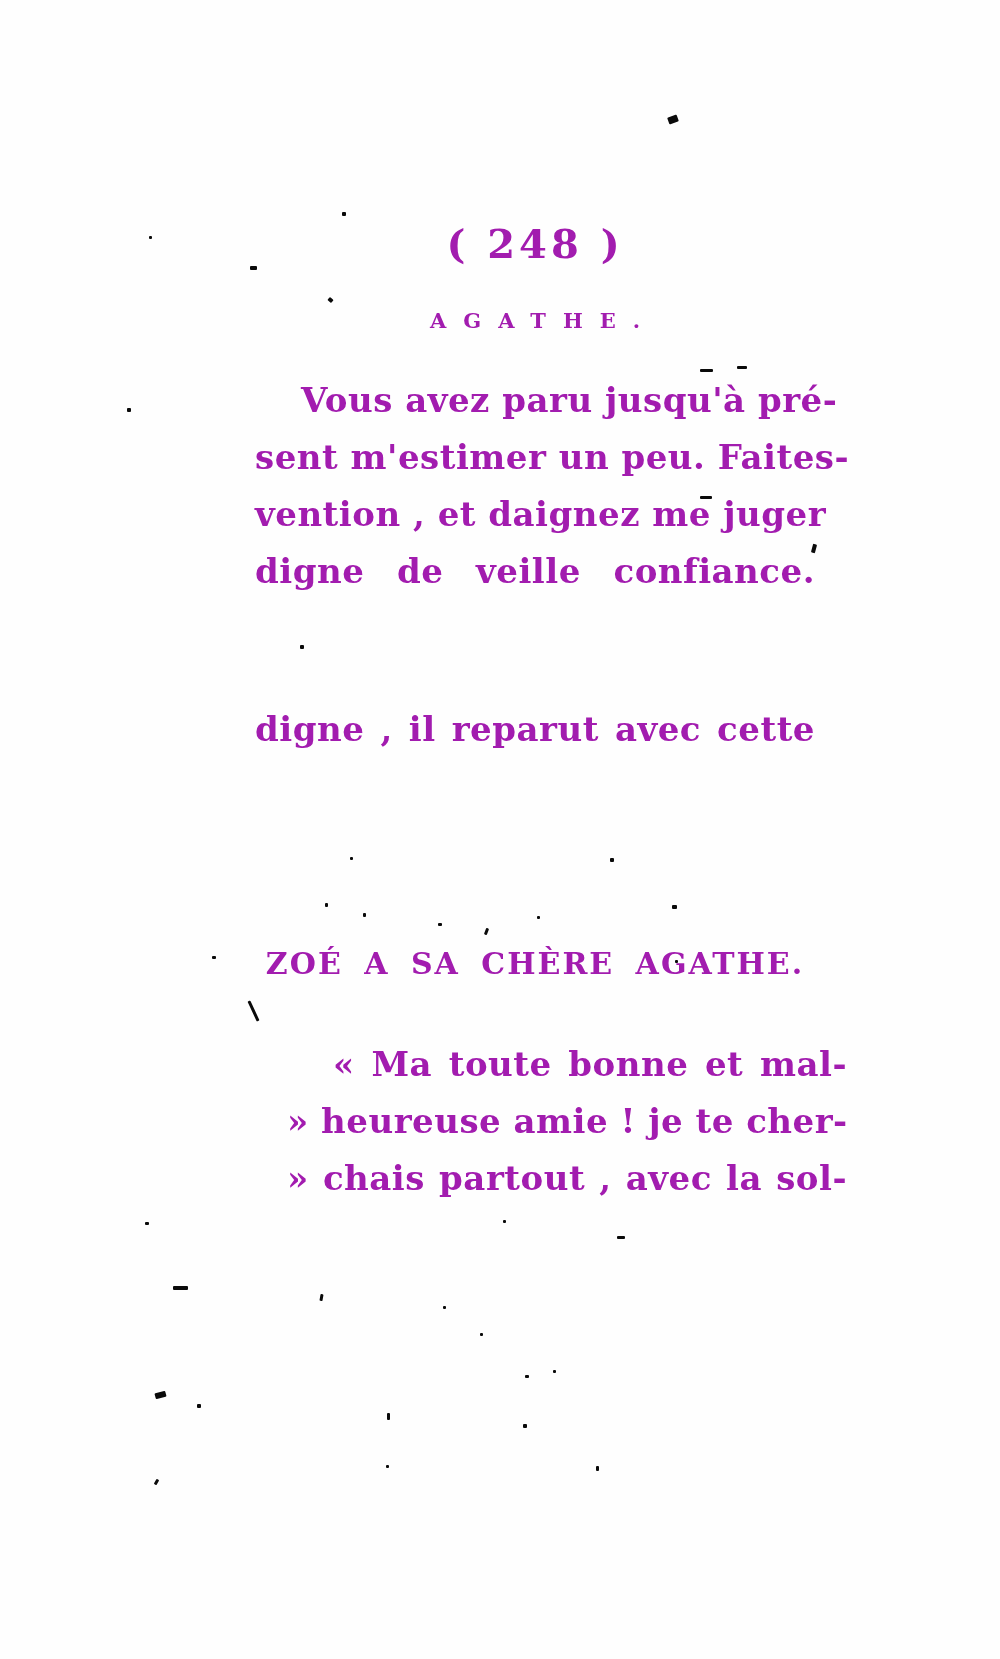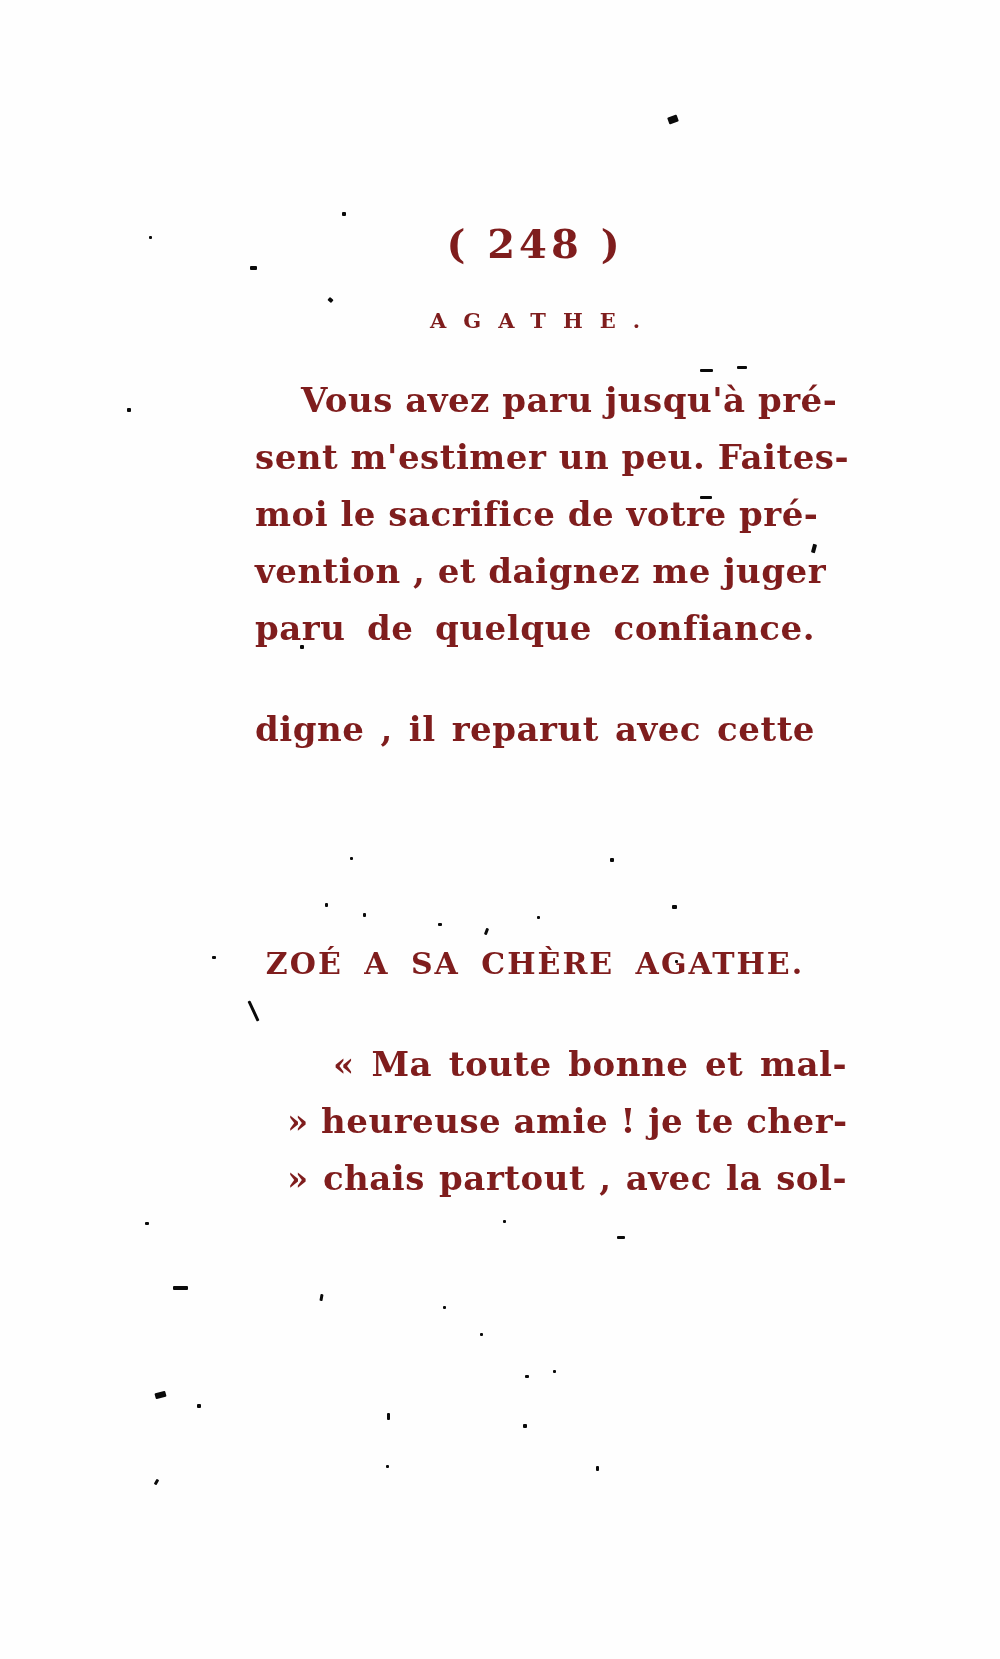"( 248 )" .page { color: #7f1d1d -> #a21caf }
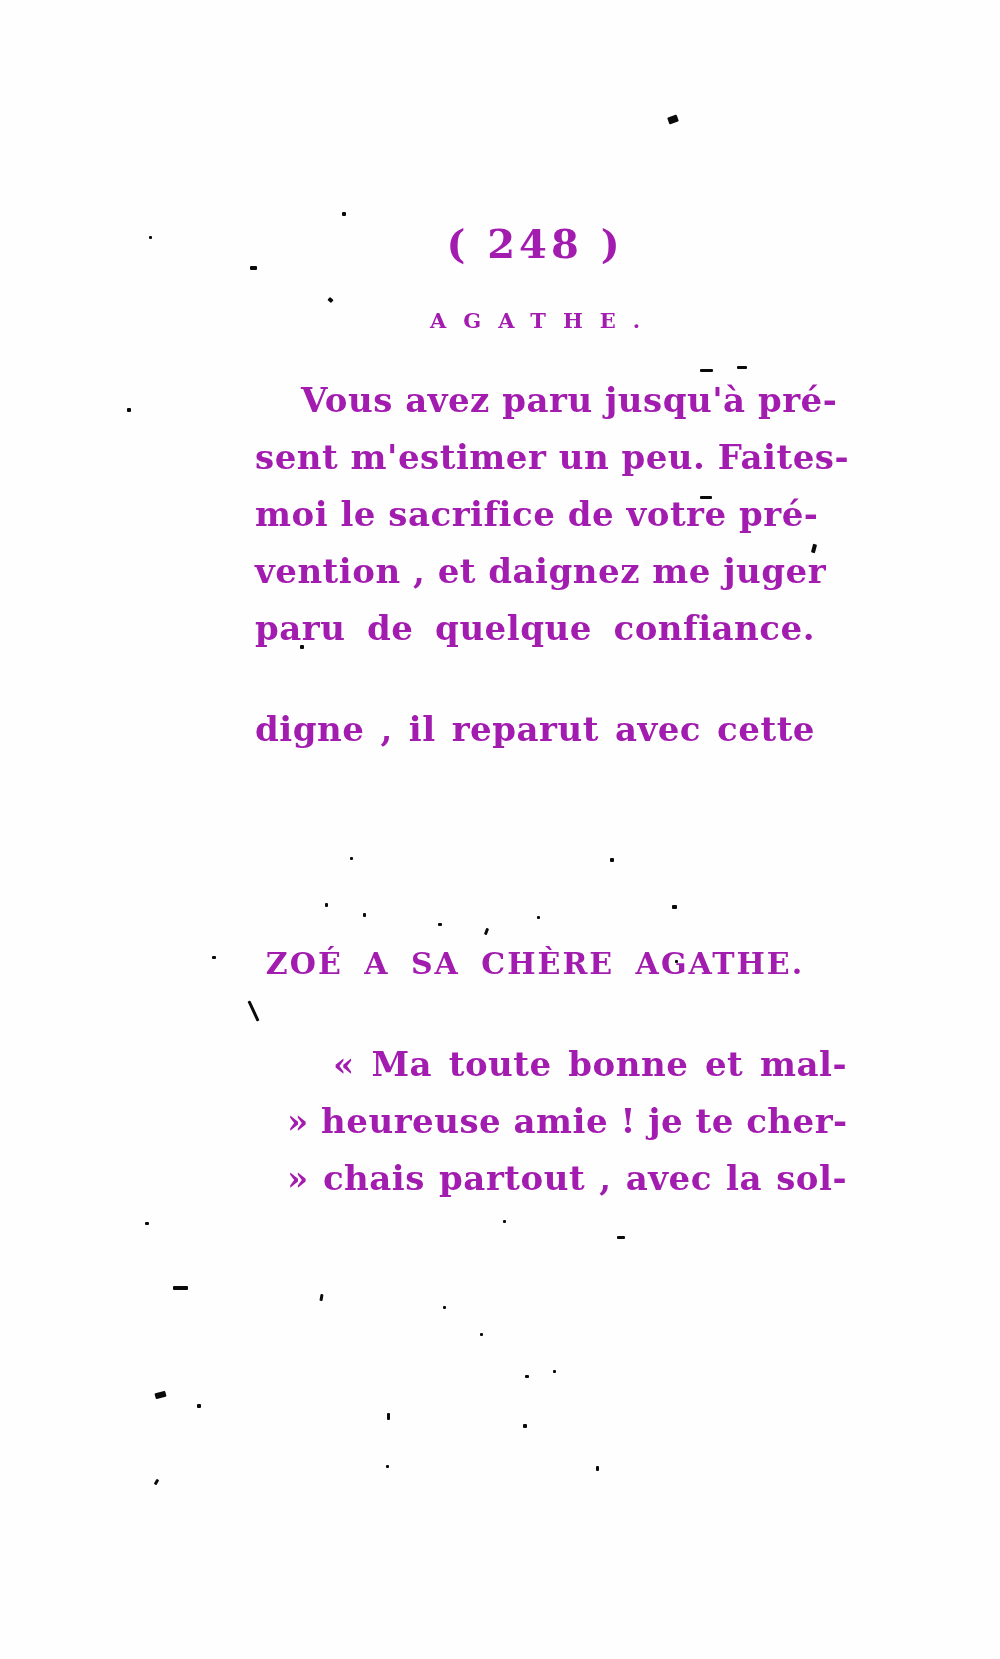"moi le sacrifice de votre" div.body-line { html: <div>moi le sacrifice de votre pré-</div> -> none }
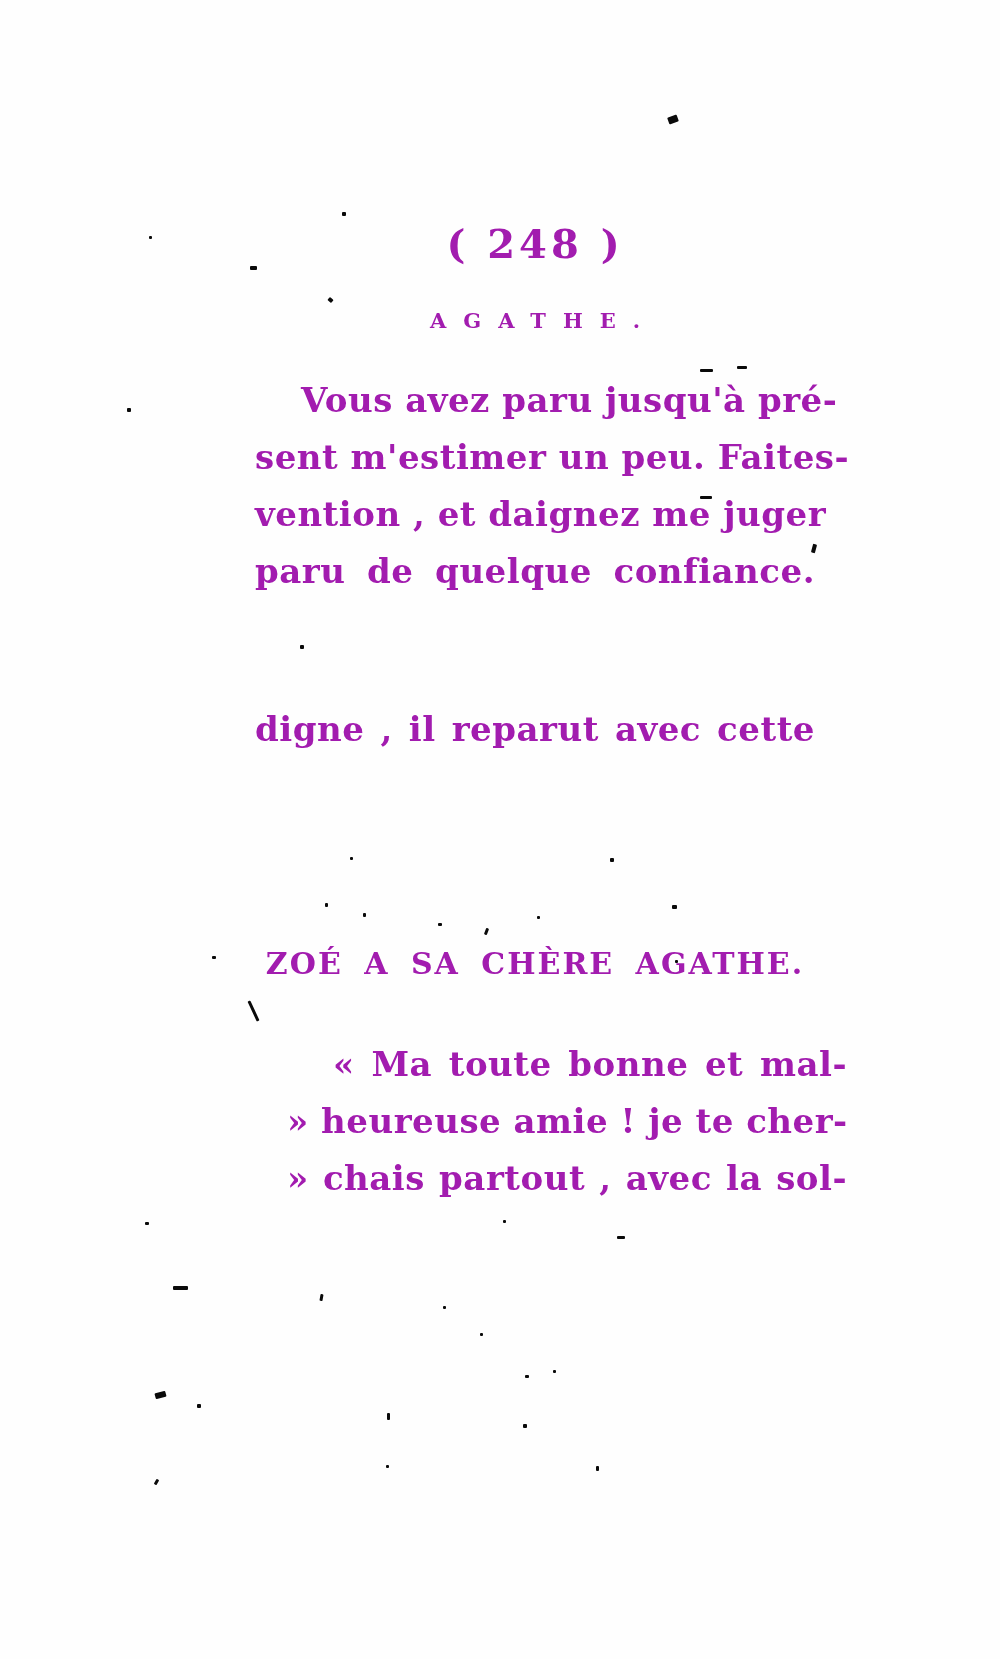"paru de quelque confiance." div.body-line { text: paru de quelque -> digne de veille }
